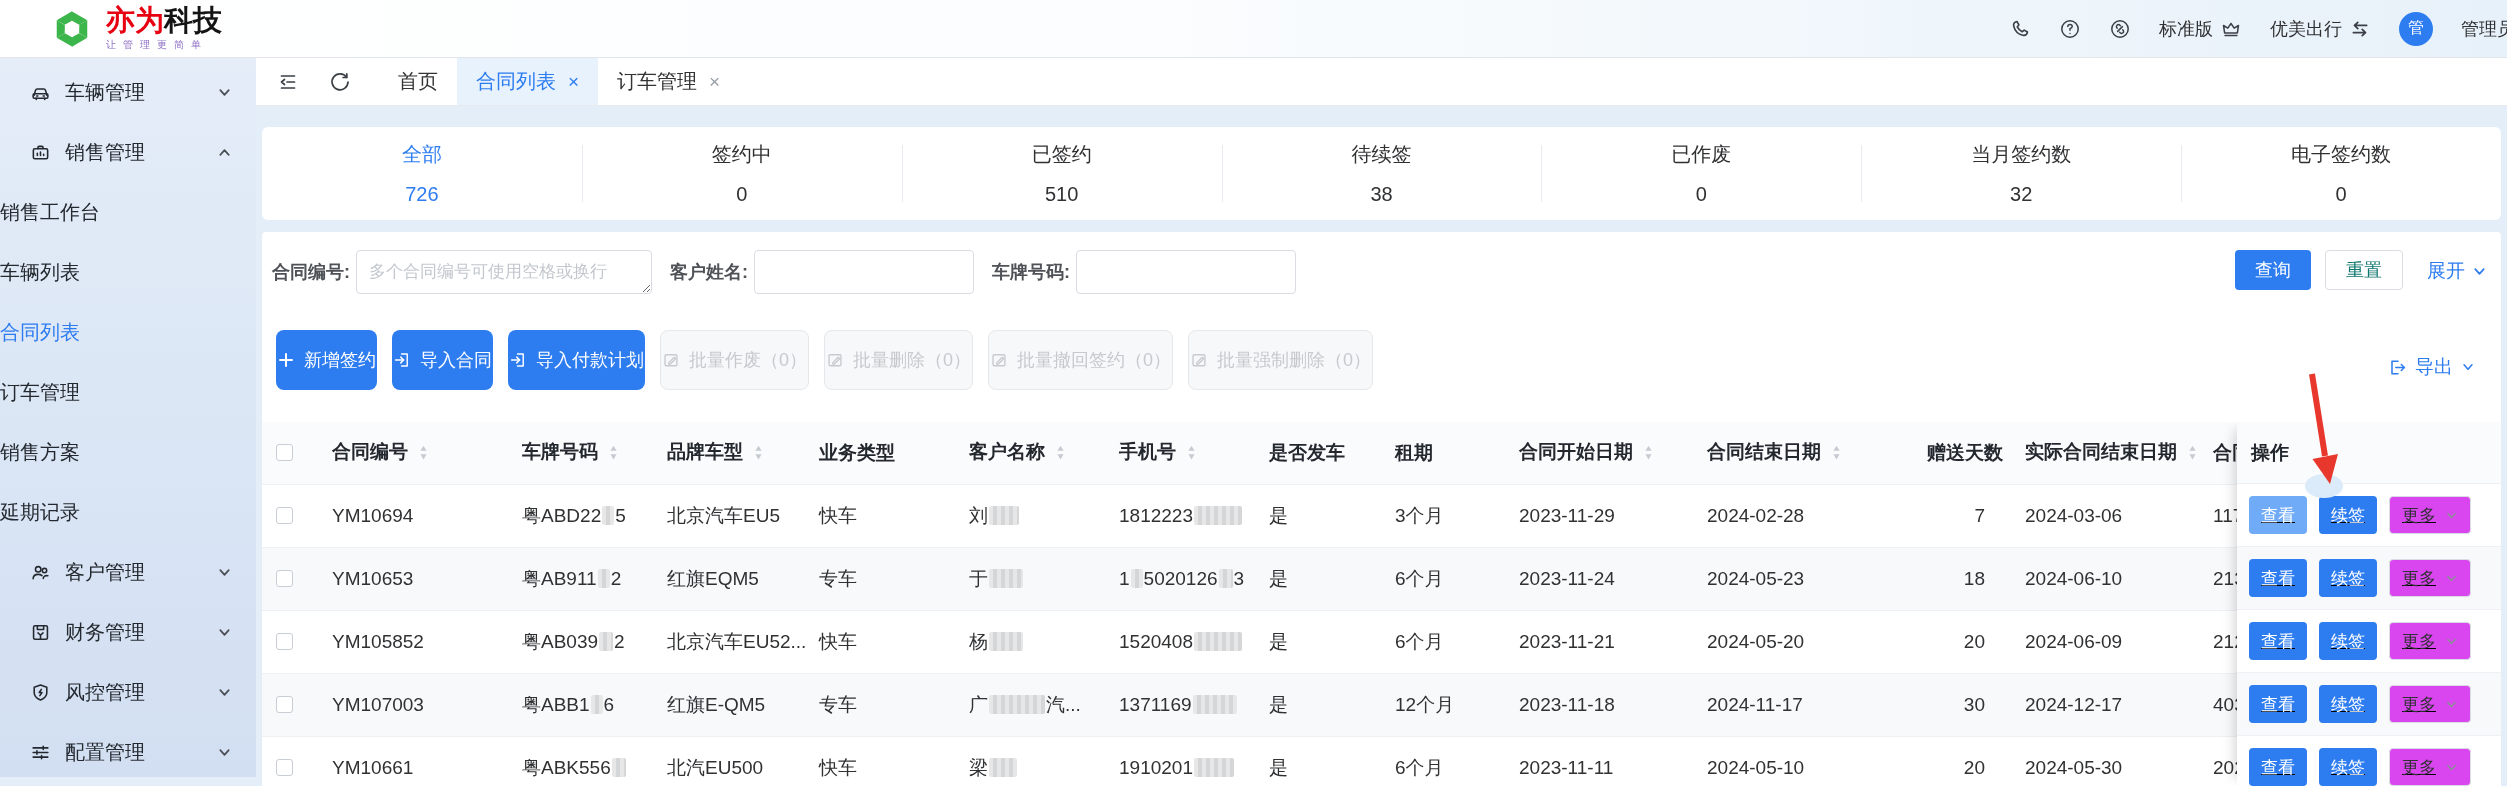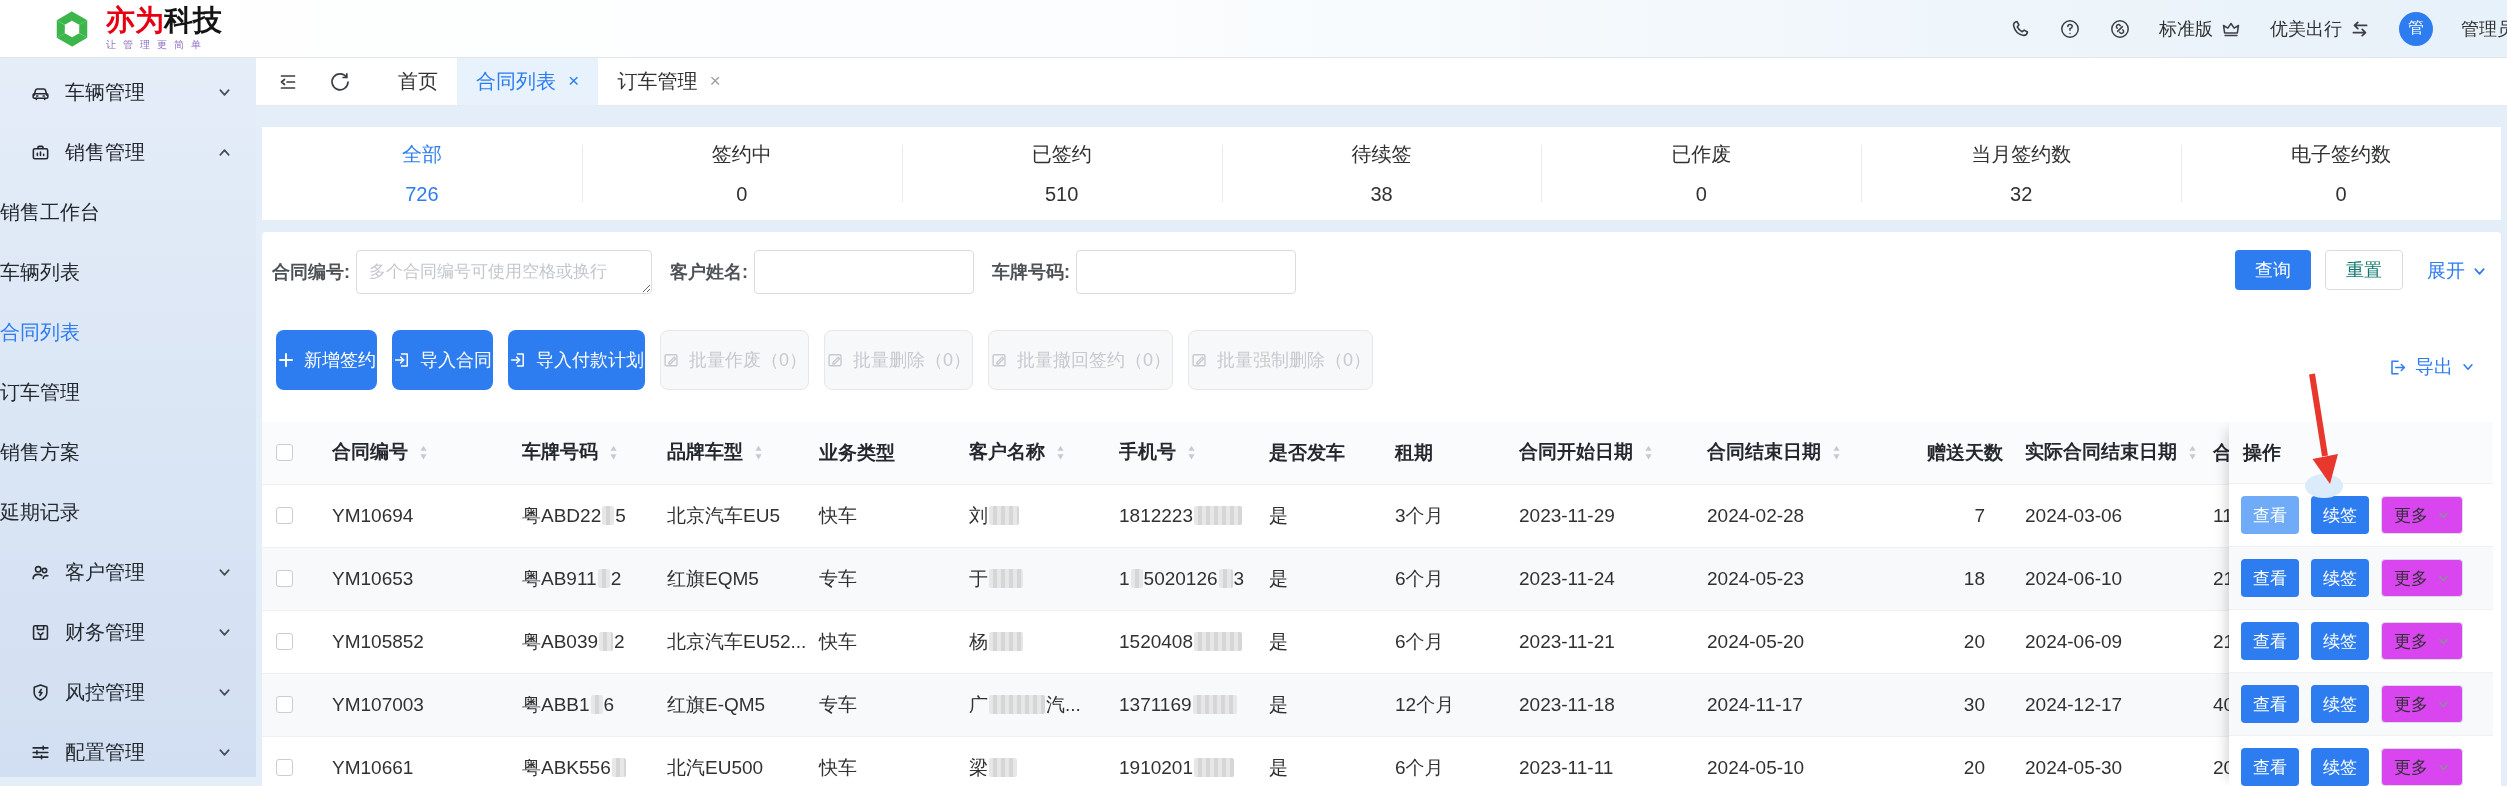"首页" .tabbar { font-family: Liberation Mono, monospace -> none }
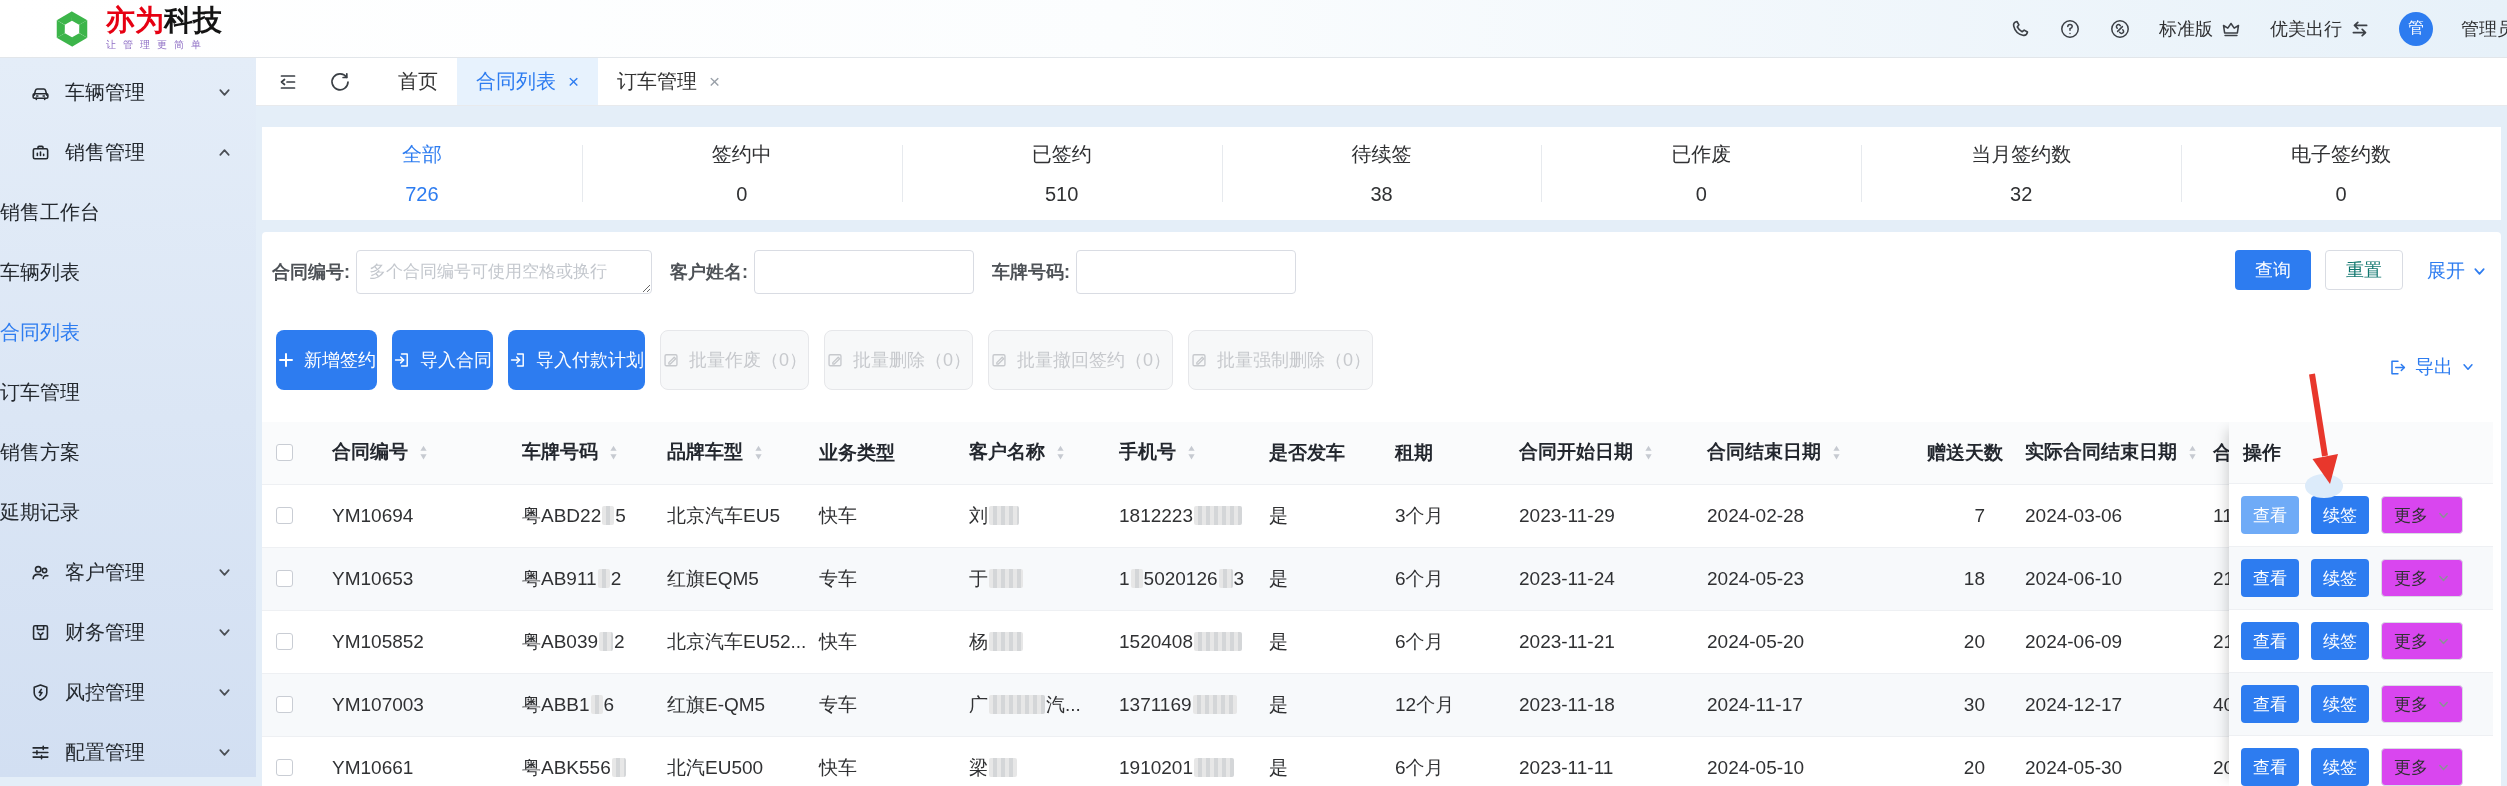"全部" .stats { border-radius: 0 -> 6px }
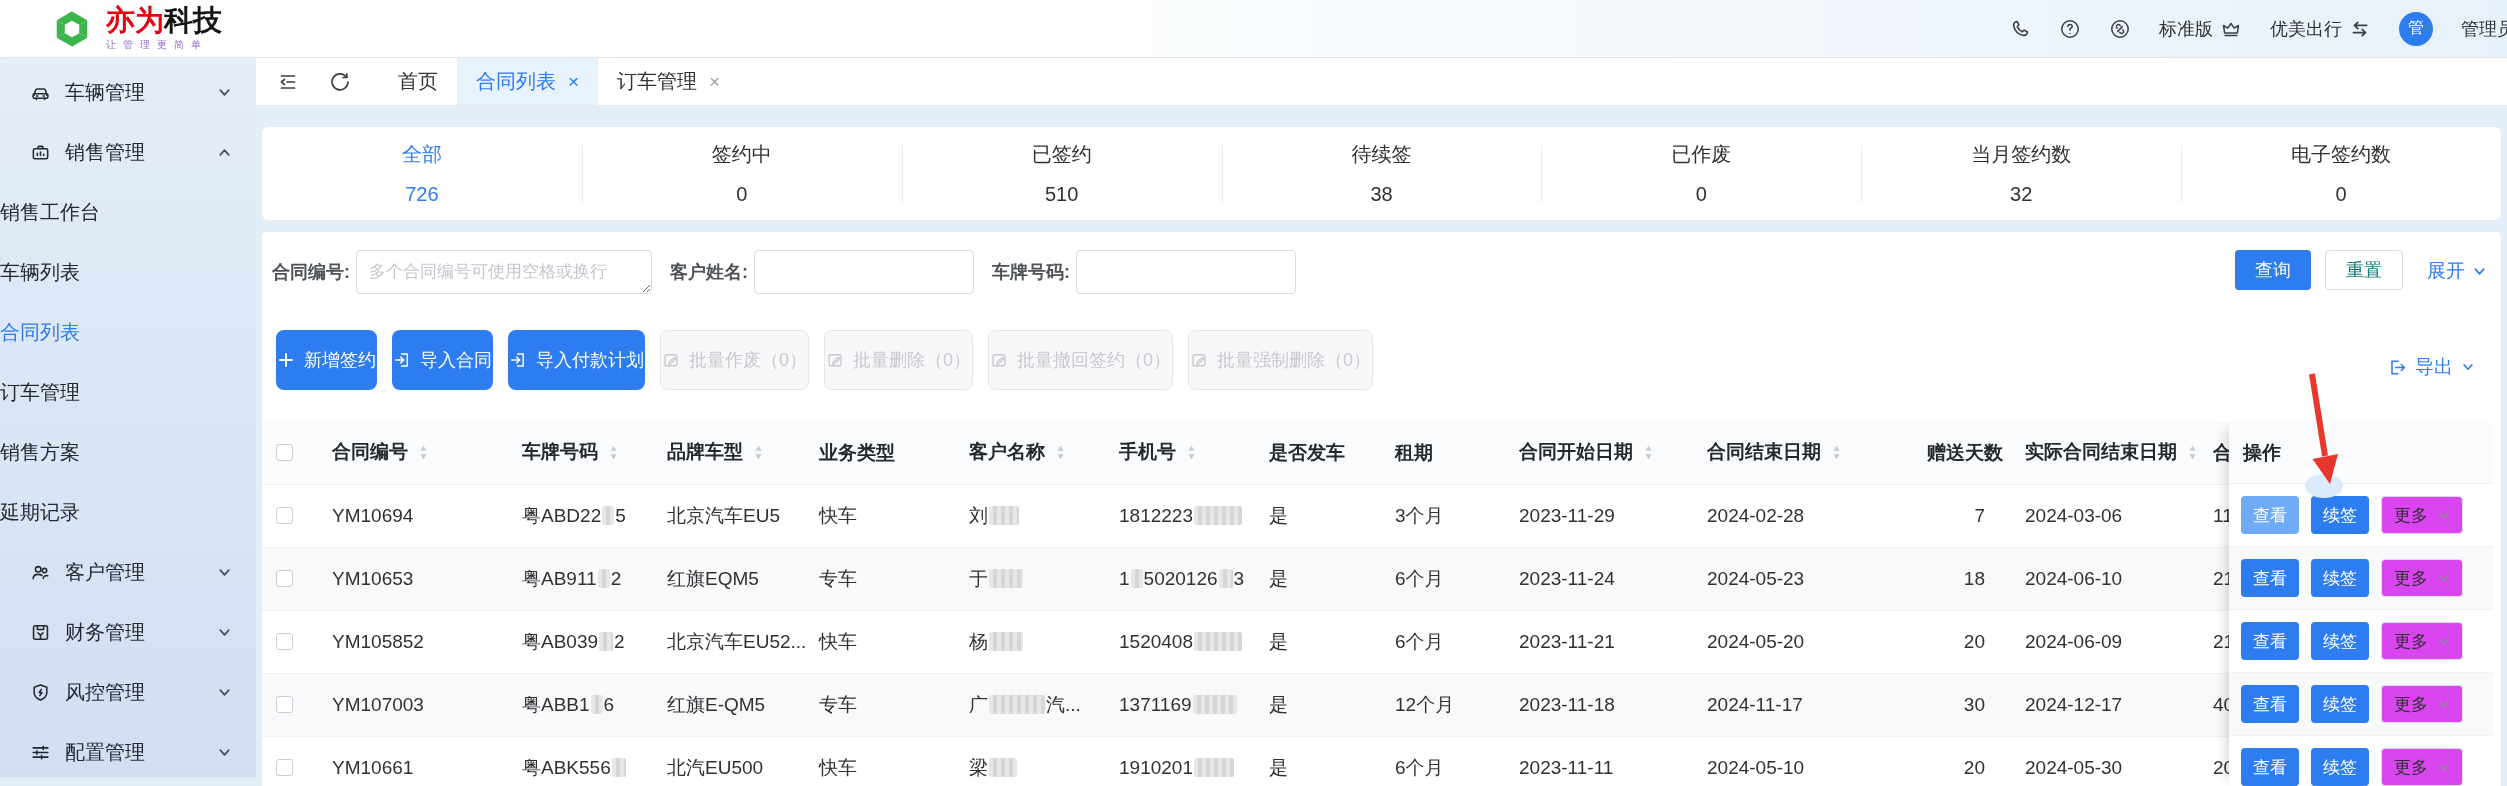"操作" .fixed-col { right: 8px -> 0 }
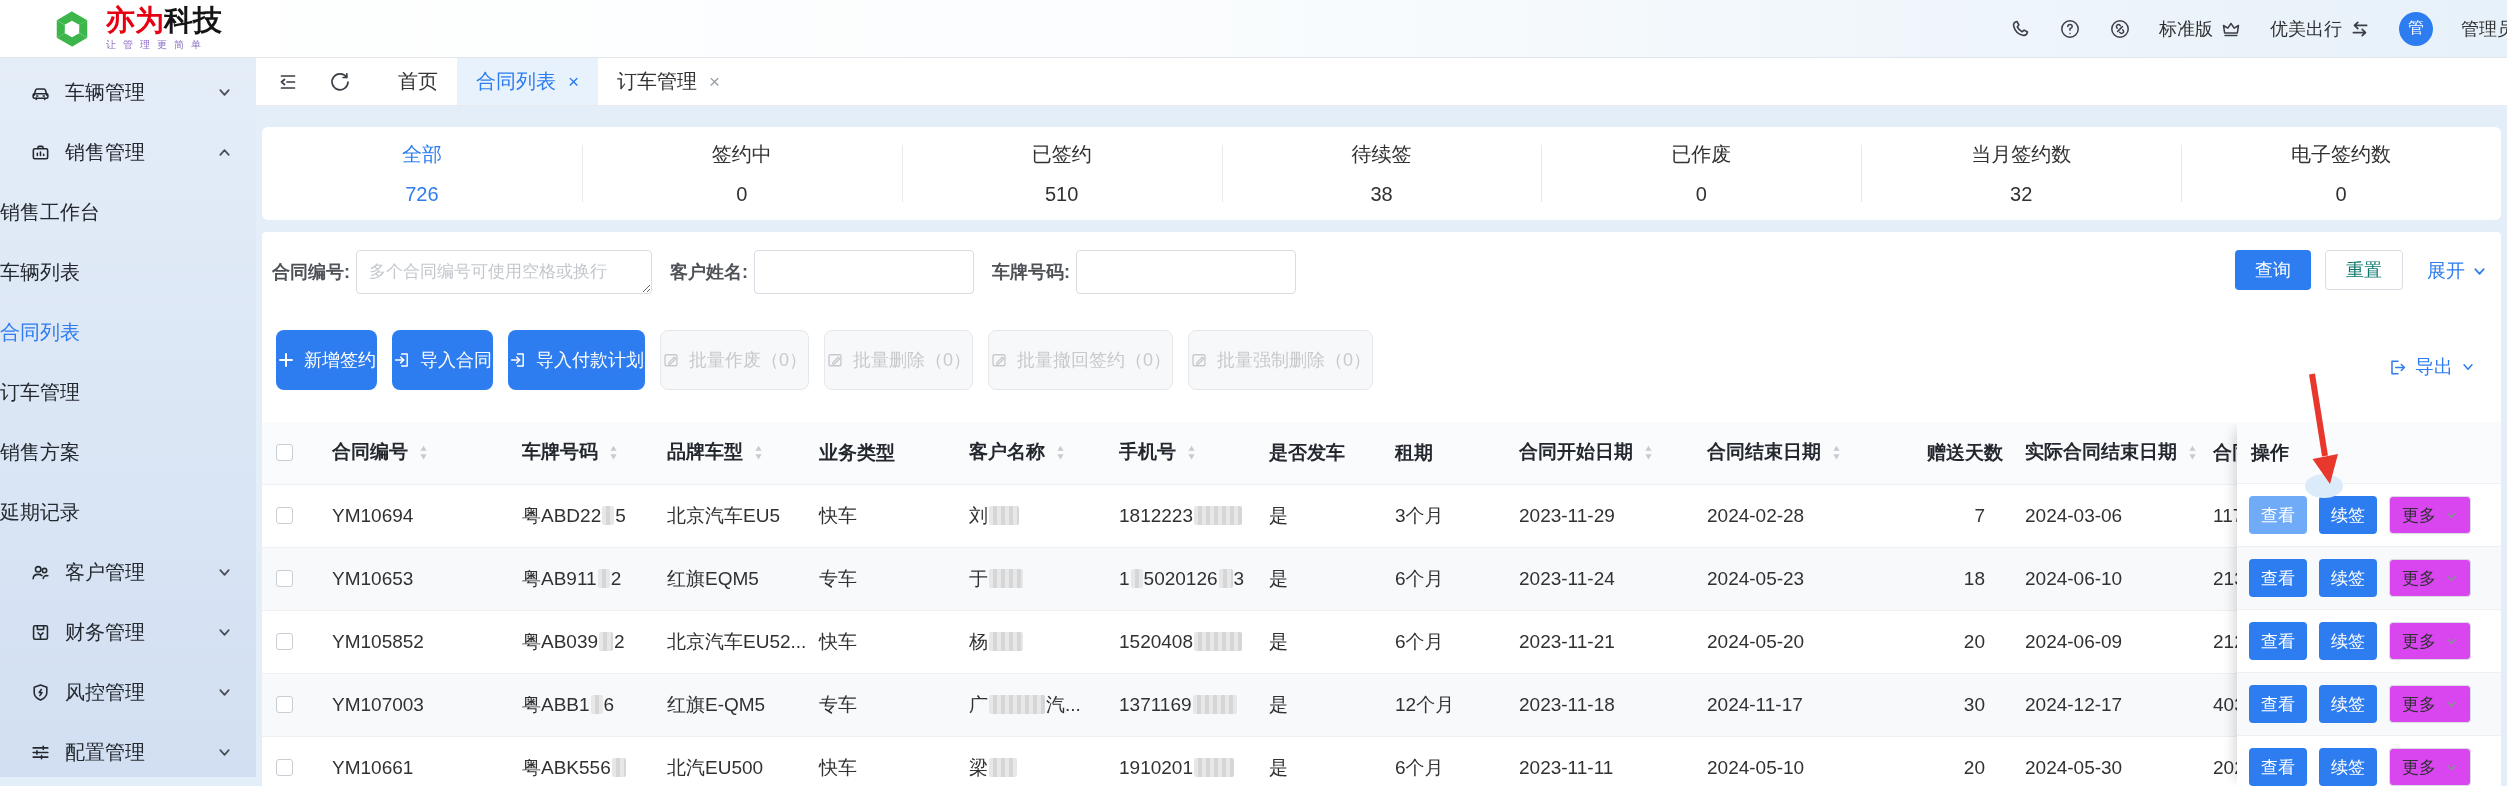"查看" .fc-row { text-decoration: none -> underline }
